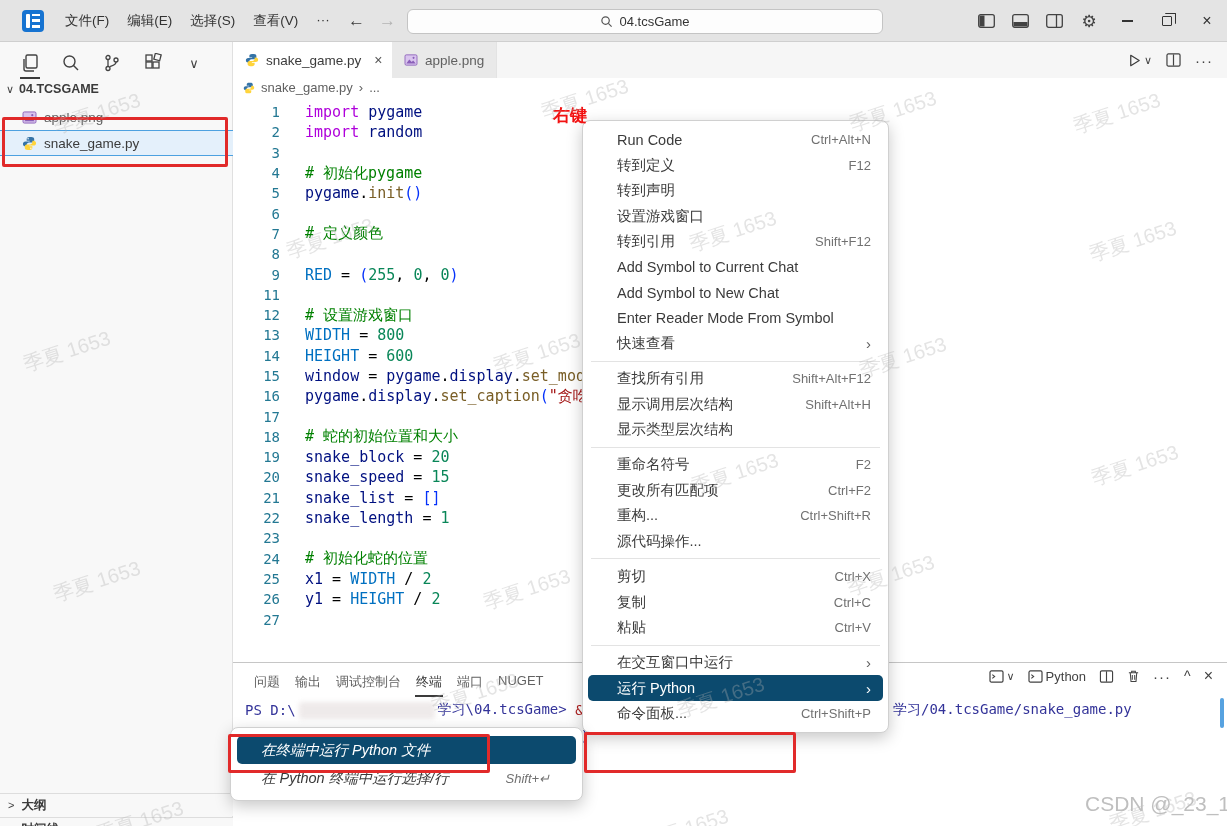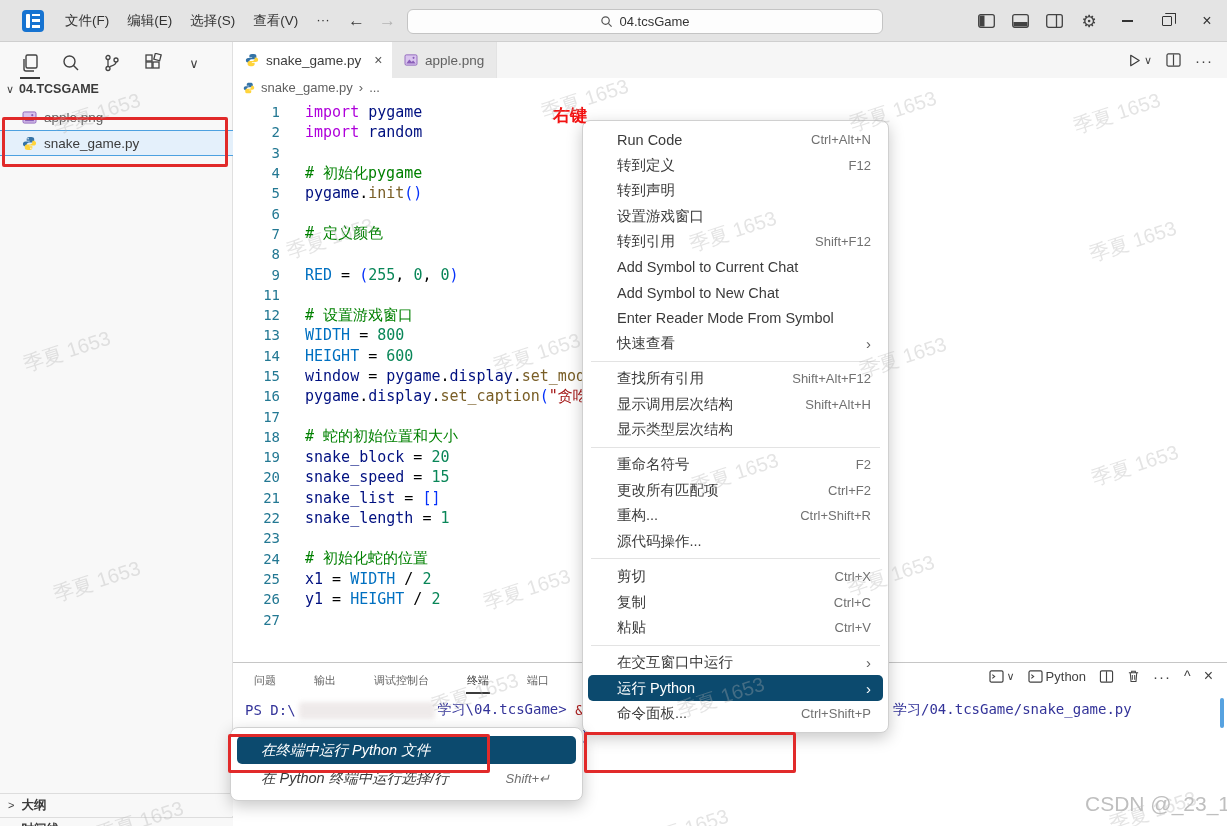"问题" .panel-tabs { font-size: 11px -> 13px; gap: 36px -> 13px }
